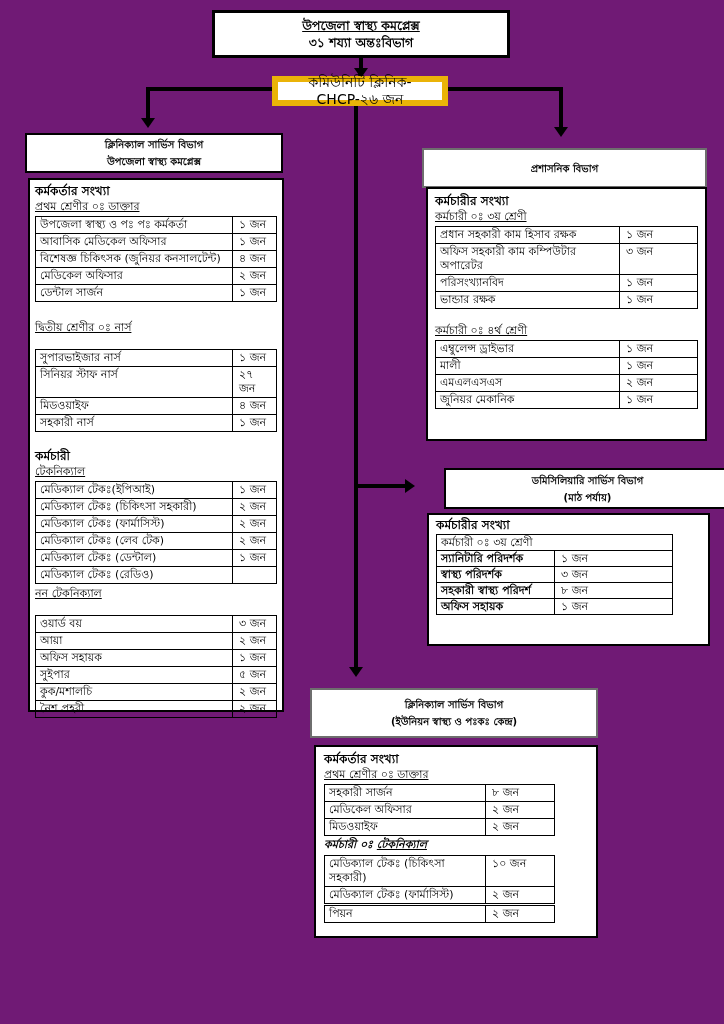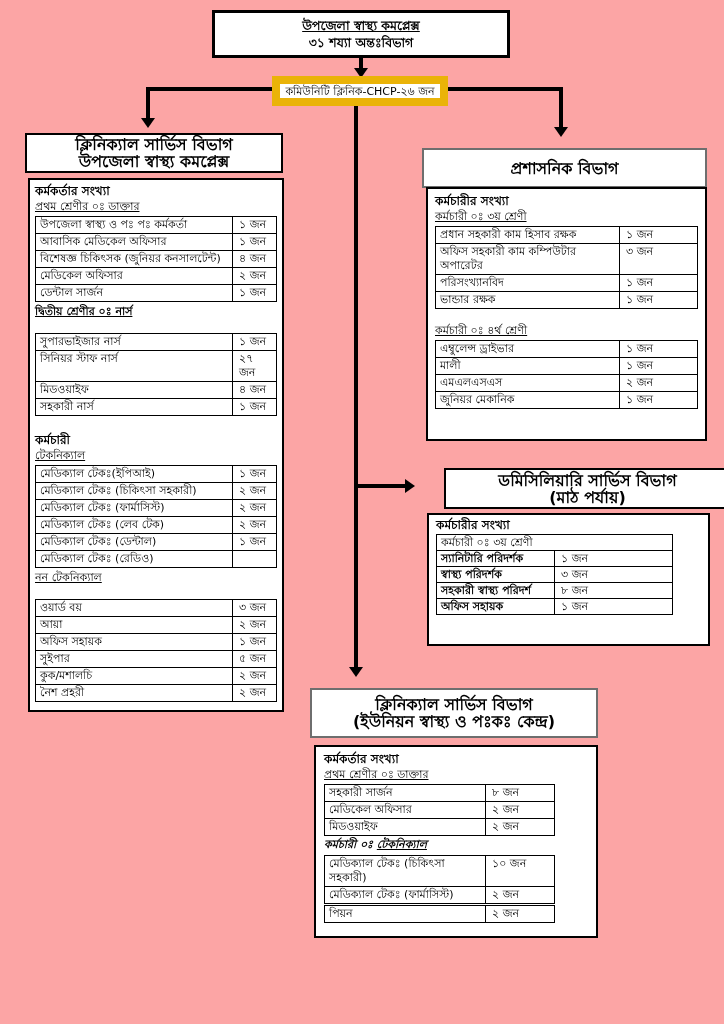"উপজেলা স্বাস্থ্য কমপ্লেক্স" .page { background: #fca5a5 -> #701a75 }
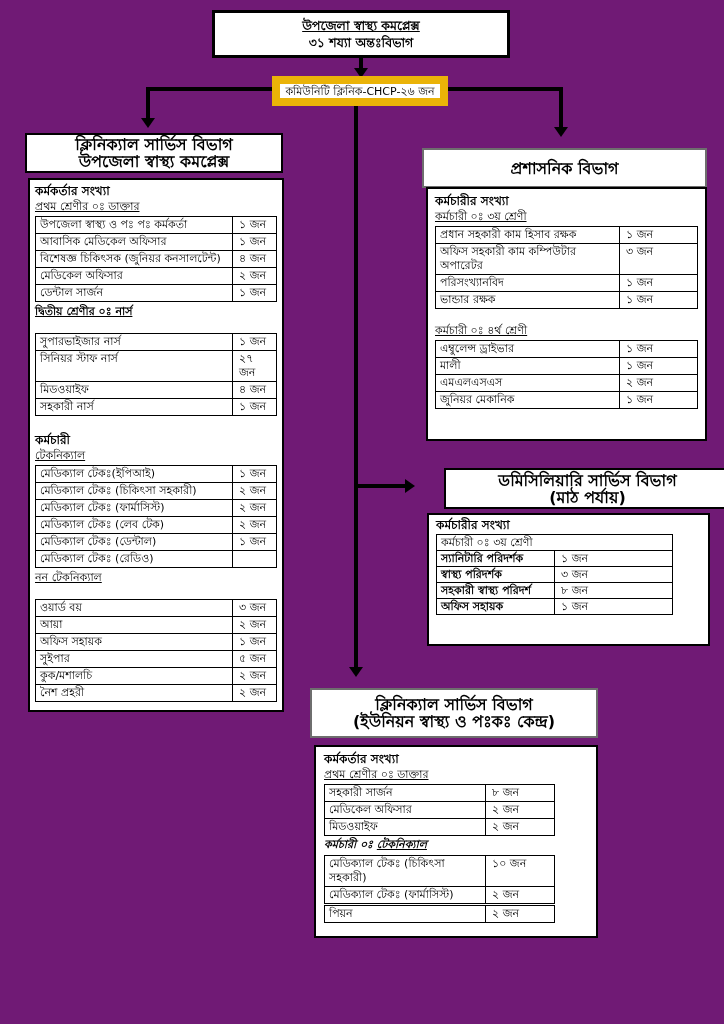"কমিউনিটি ক্লিনিক-CHCP-২৬ জন" div.box { border: 8px solid #eab308 -> 6px solid #eab308; font-size: 11px -> 14px }
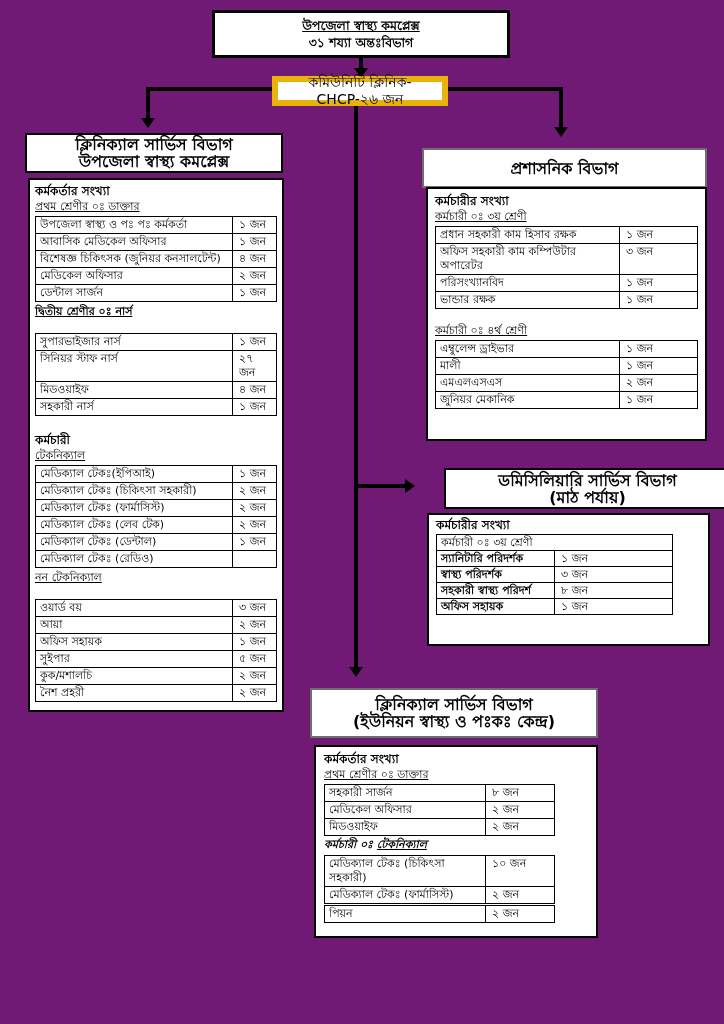"ক্লিনিক্যাল সার্ভিস বিভাগ" .hdr { font-size: 16px -> 10px }
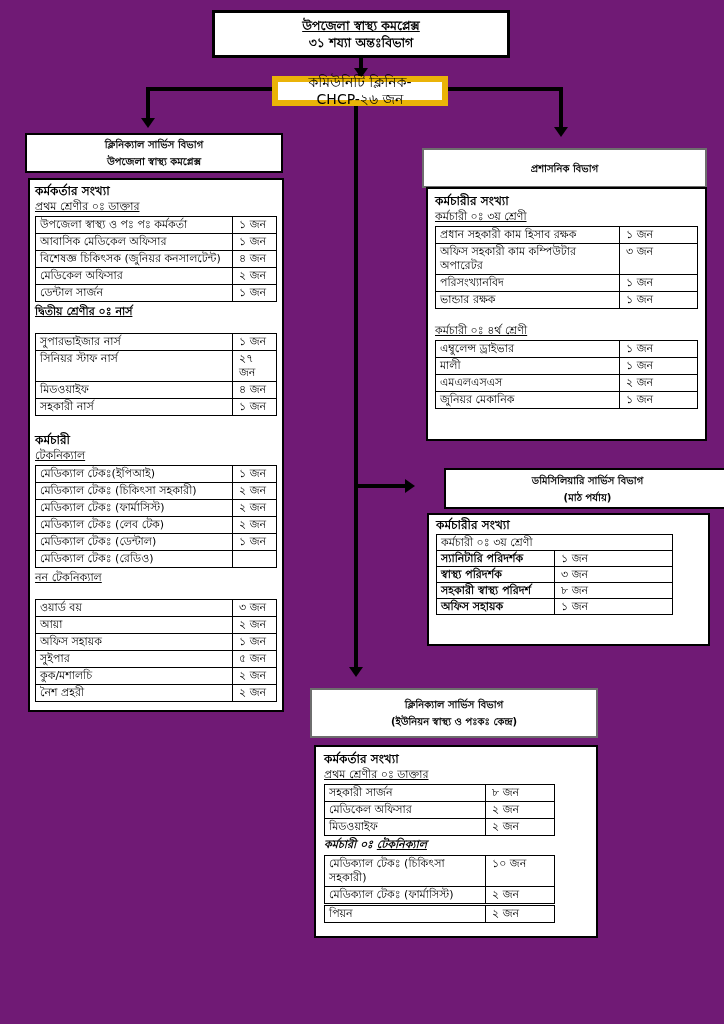"দ্বিতীয় শ্রেণীর ০ঃ নার্স" div.sub-title { font-weight: bold -> none; margin-top: 2px -> 18px }
